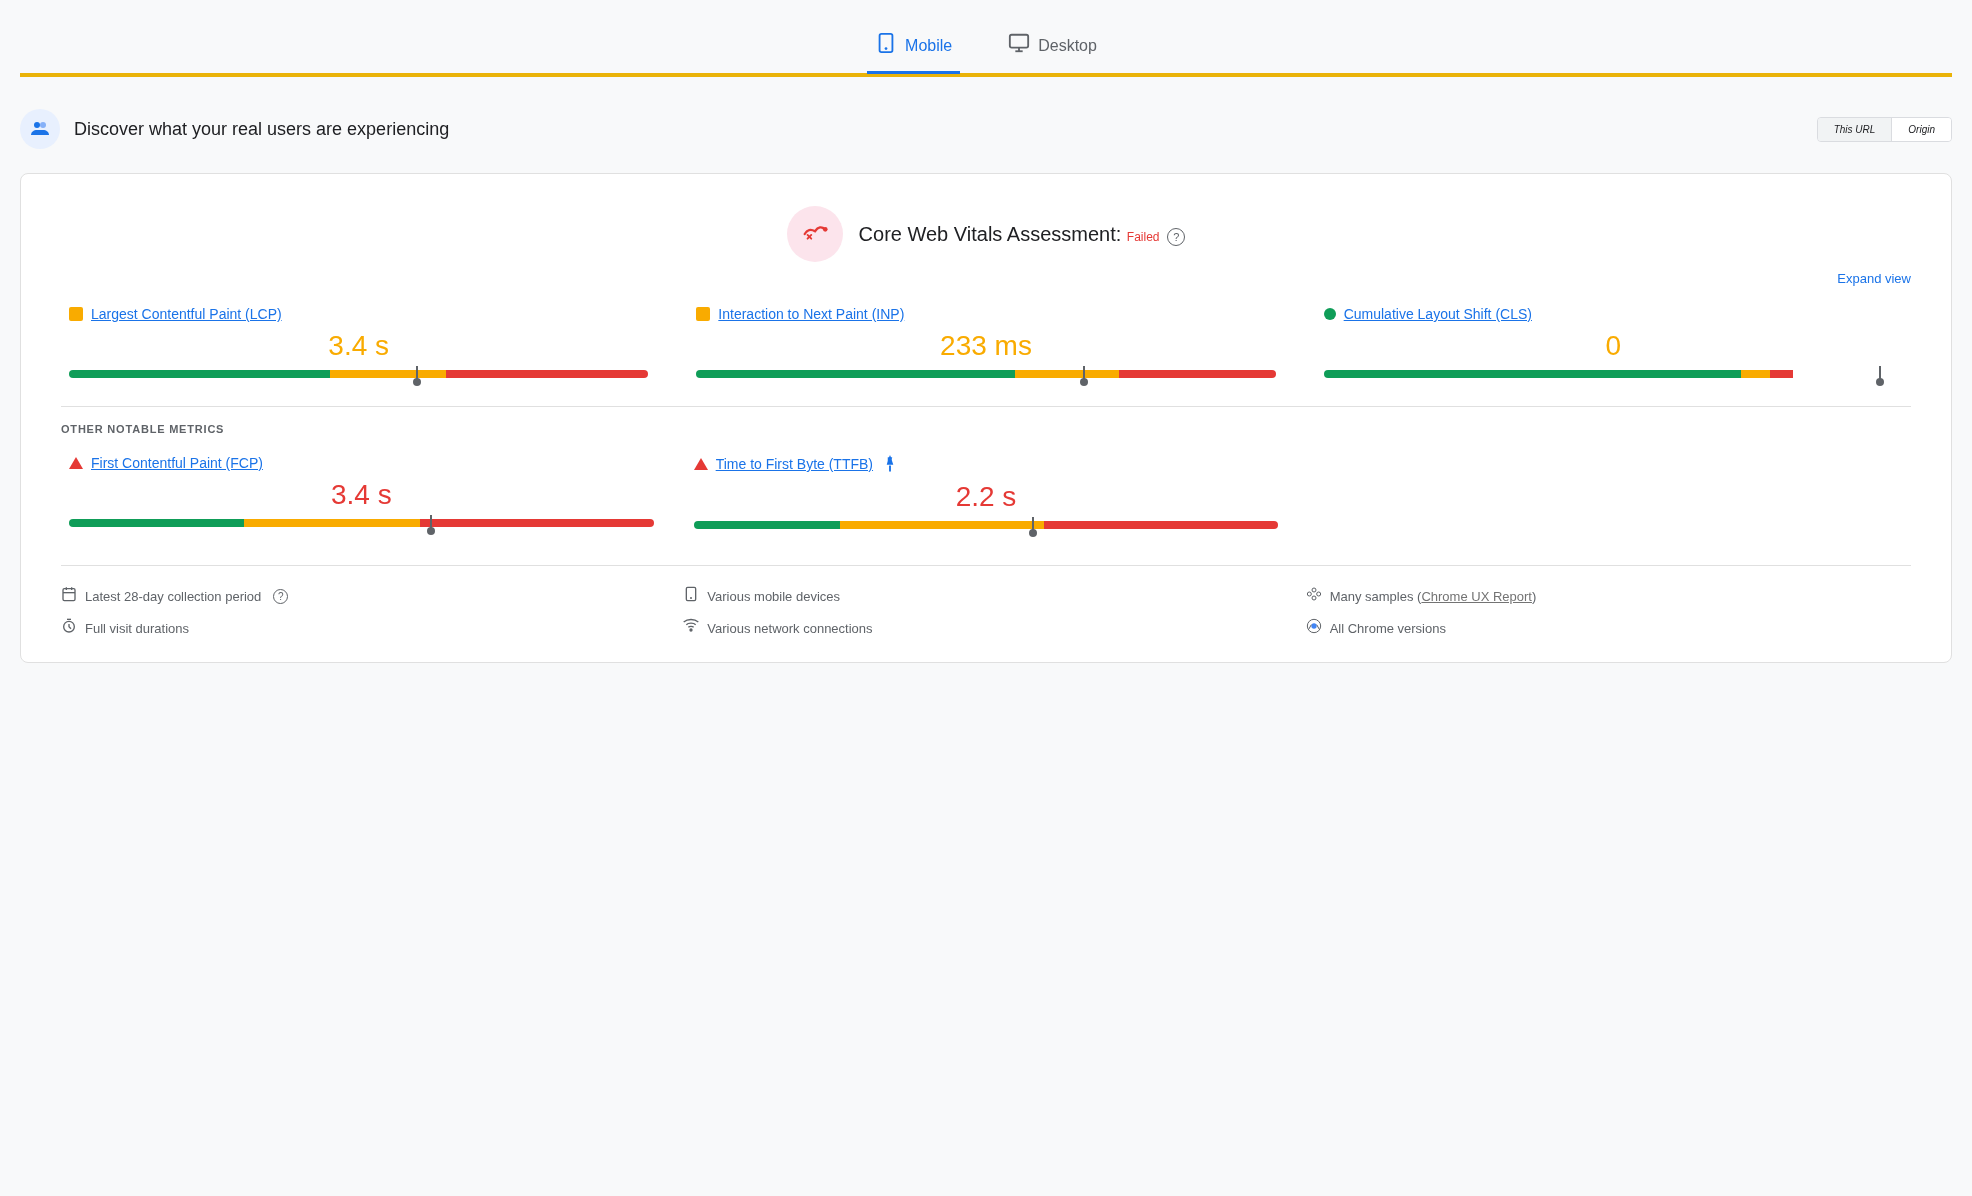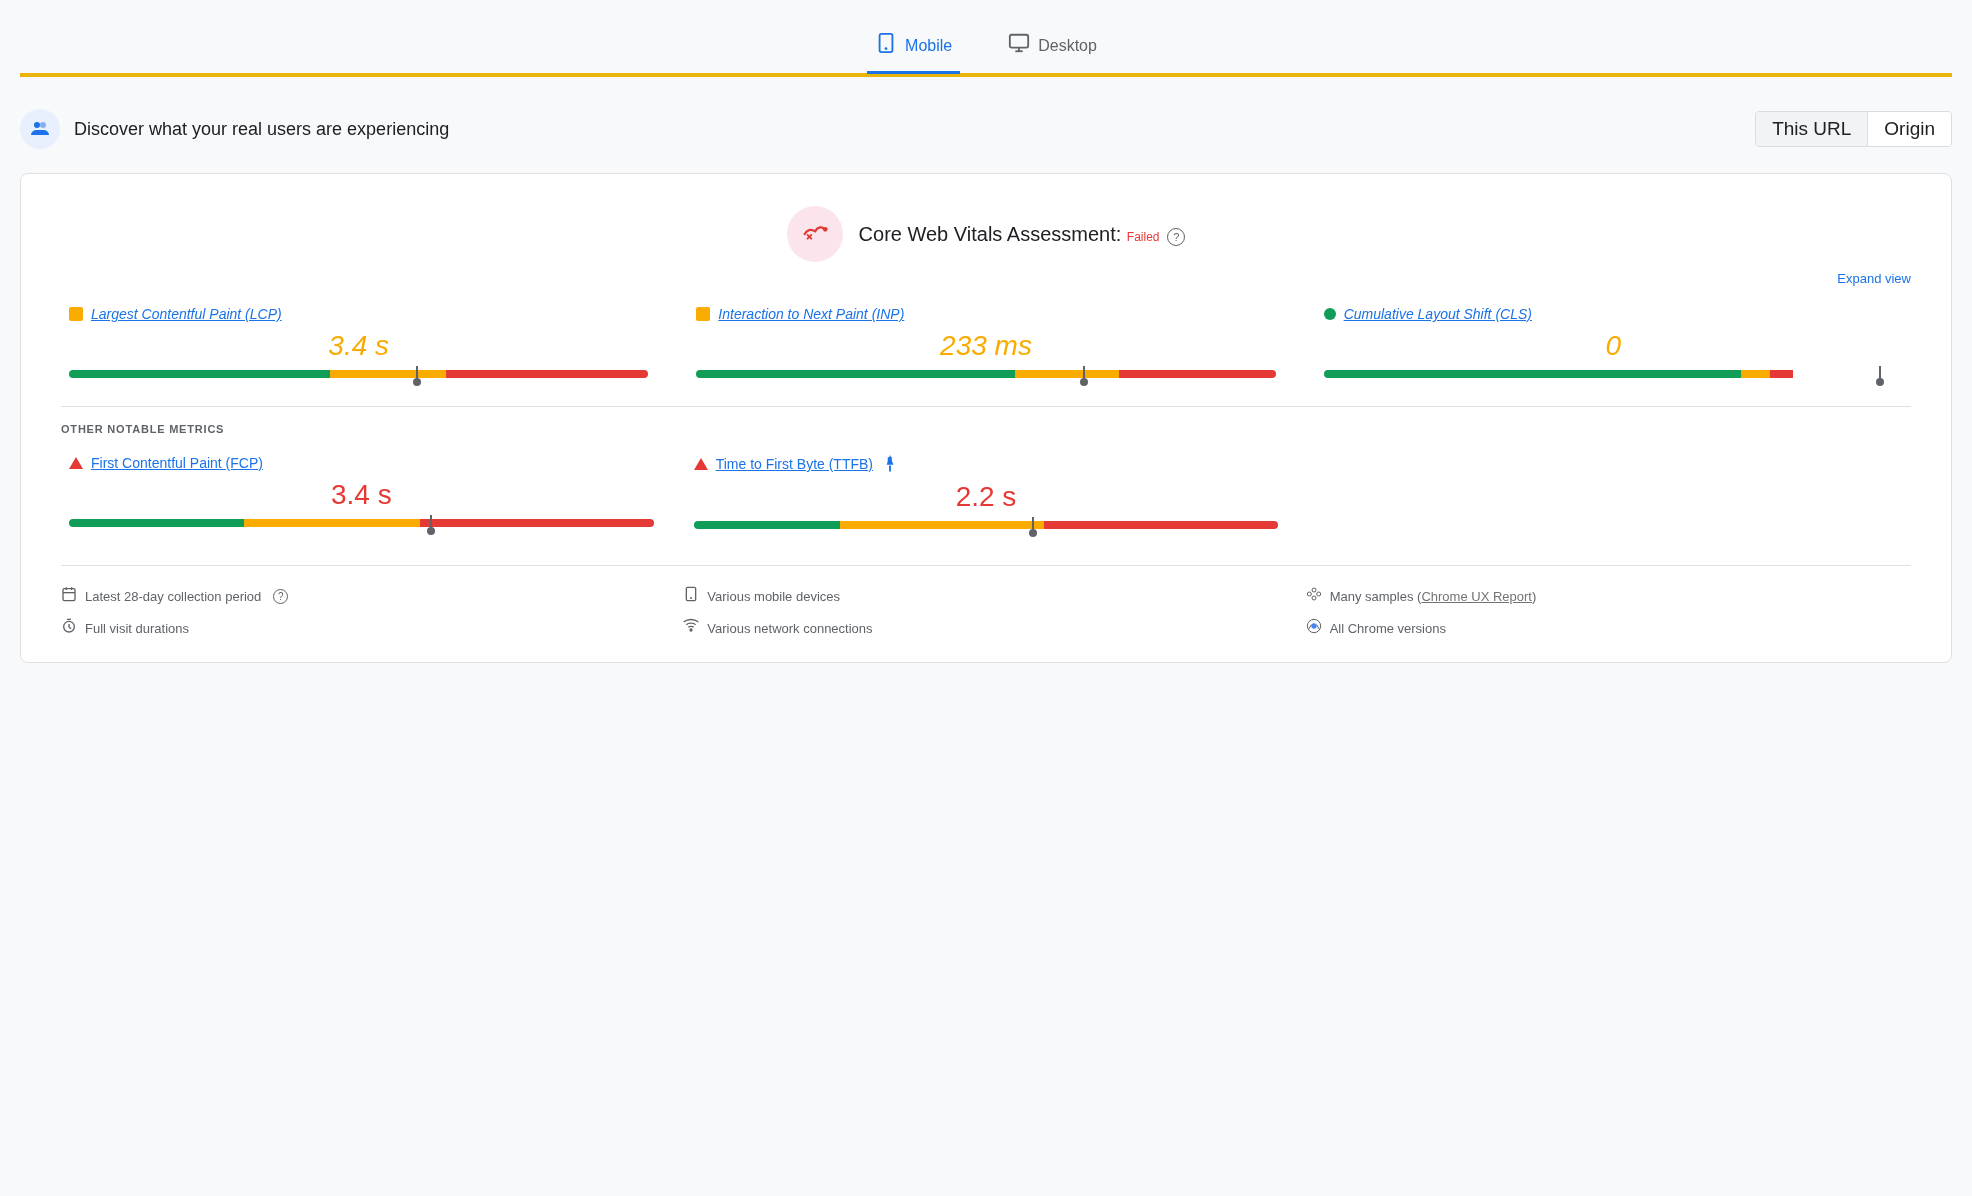"This URL" .url-toggle button { font-size: 19px -> 10px; font-style: none -> italic }
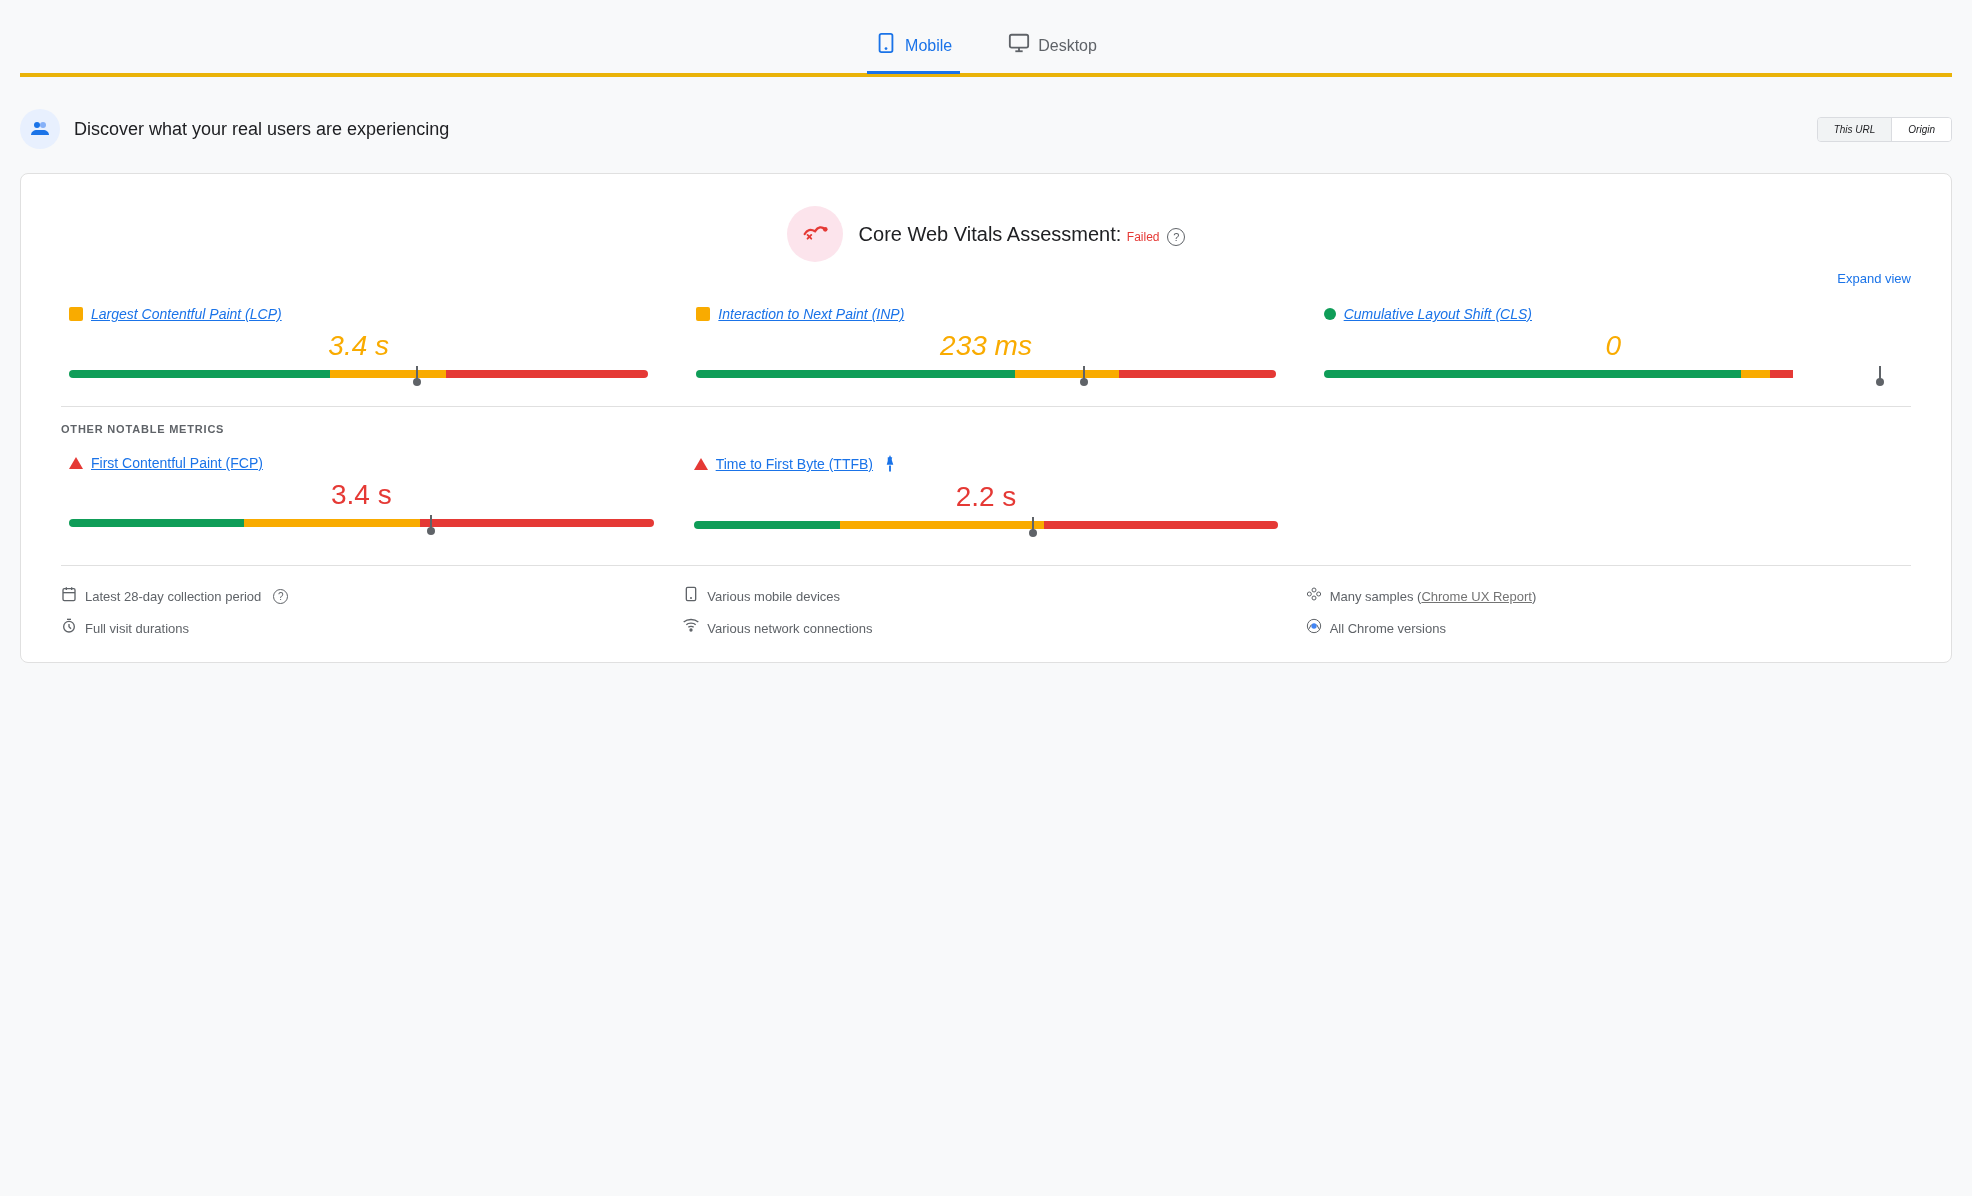"Largest Contentful Paint (LCP)" .metrics-grid { font-style: italic -> none }
